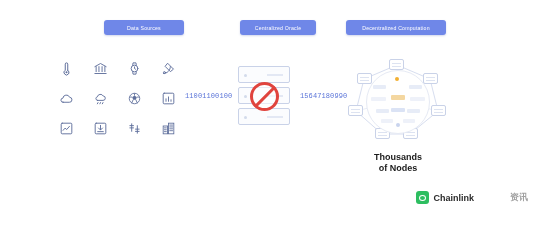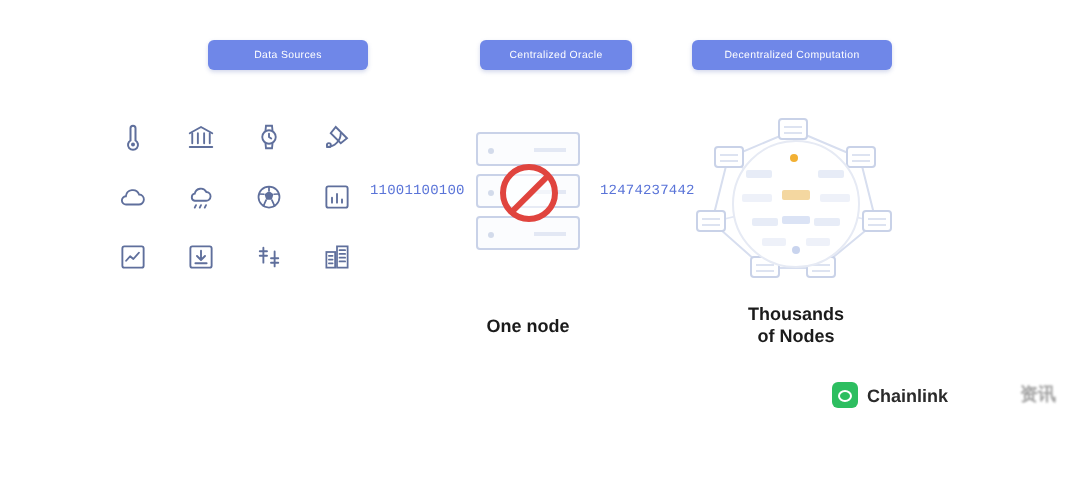"12474237442" div.binary { text: 12474237442 -> 15647180990 }
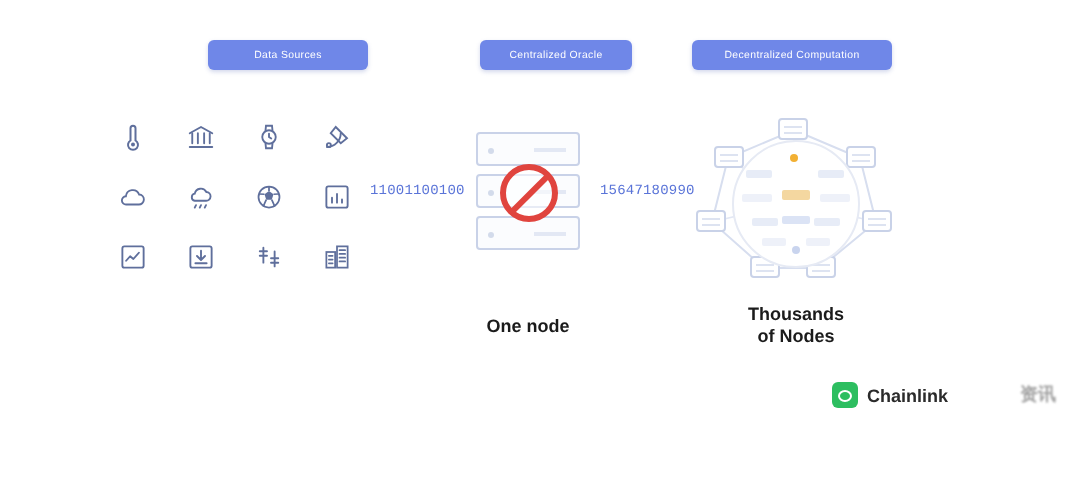"One node" div.caption { html: <div>One node</div> -> none }
